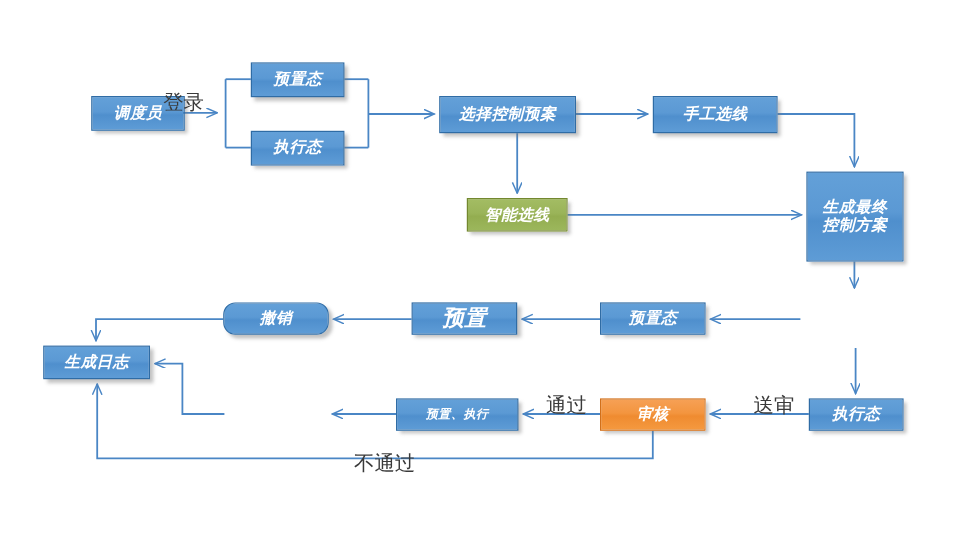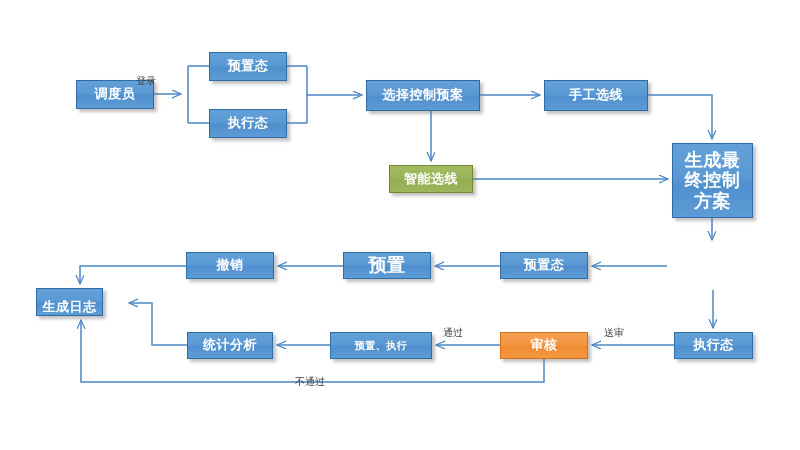"预置态" .node { font-style: none -> italic }
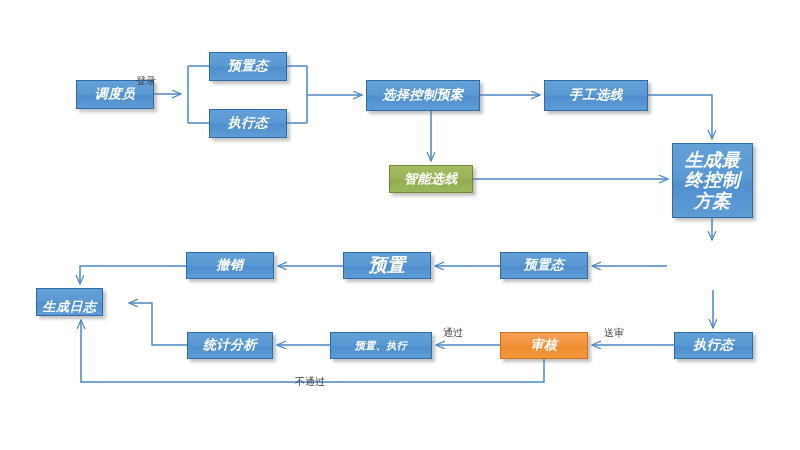"登录" .wlabel { font-size: 10px -> 17px }
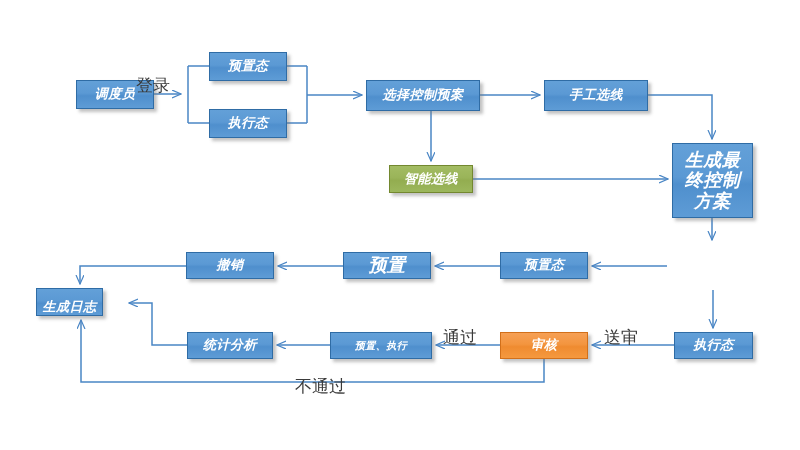"生成最终控制方案" div.node { font-size: 18px -> 13px }
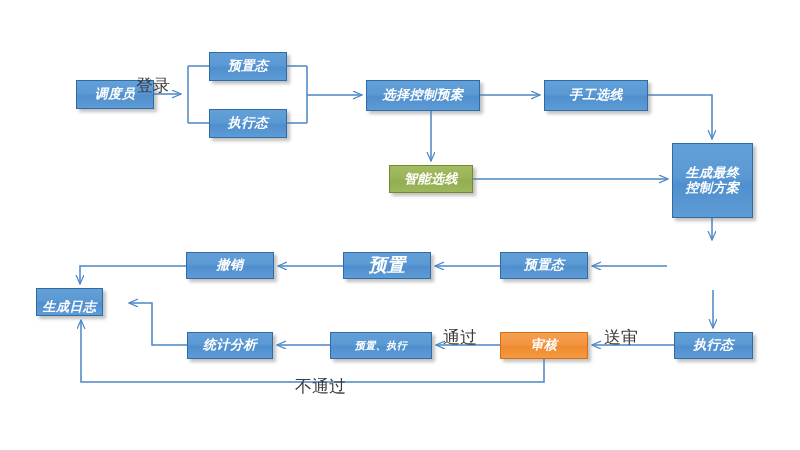"撤销" div.node { border-radius: none -> 10px }
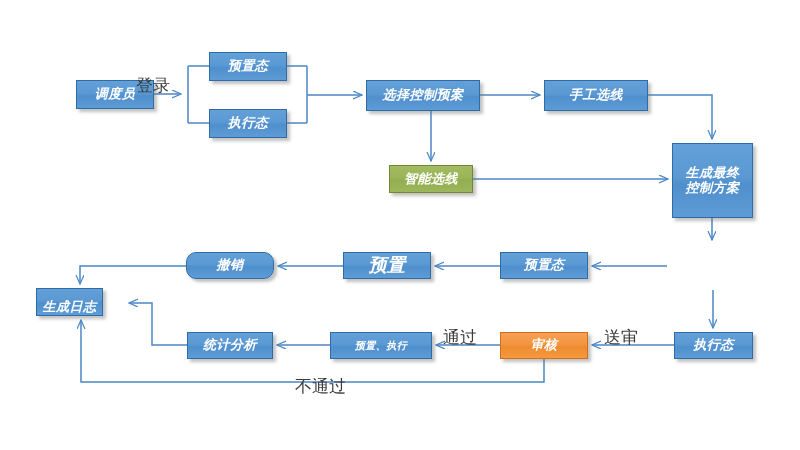"生成日志" div.node { align-items: flex-end -> none; width: 67px -> 89px }
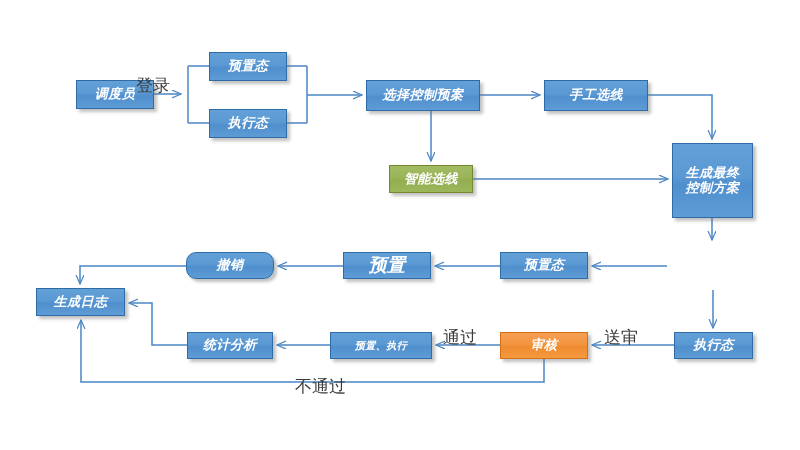"统计分析" div.node { html: <div> <span>统计分析</span> </div> -> none }
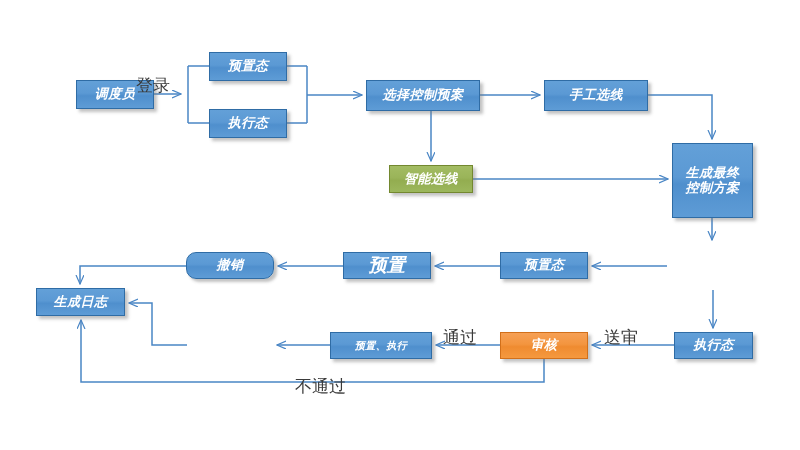"通过" div.wlabel { left: 443px -> 455px }
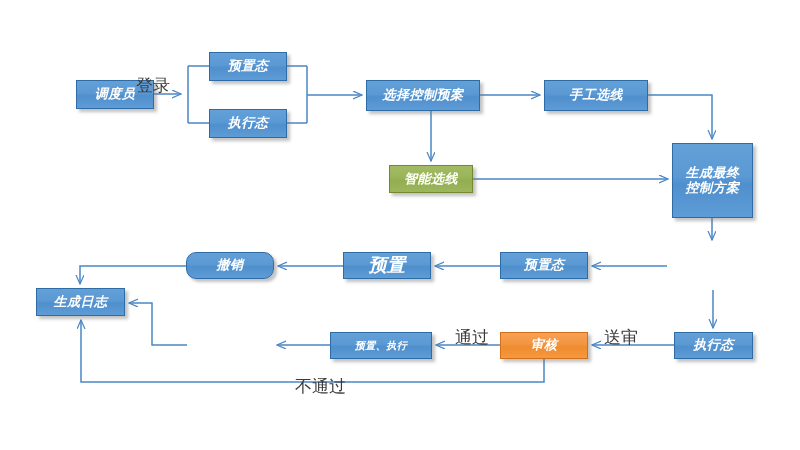"送审" div.wlabel { left: 604px -> 628px }
